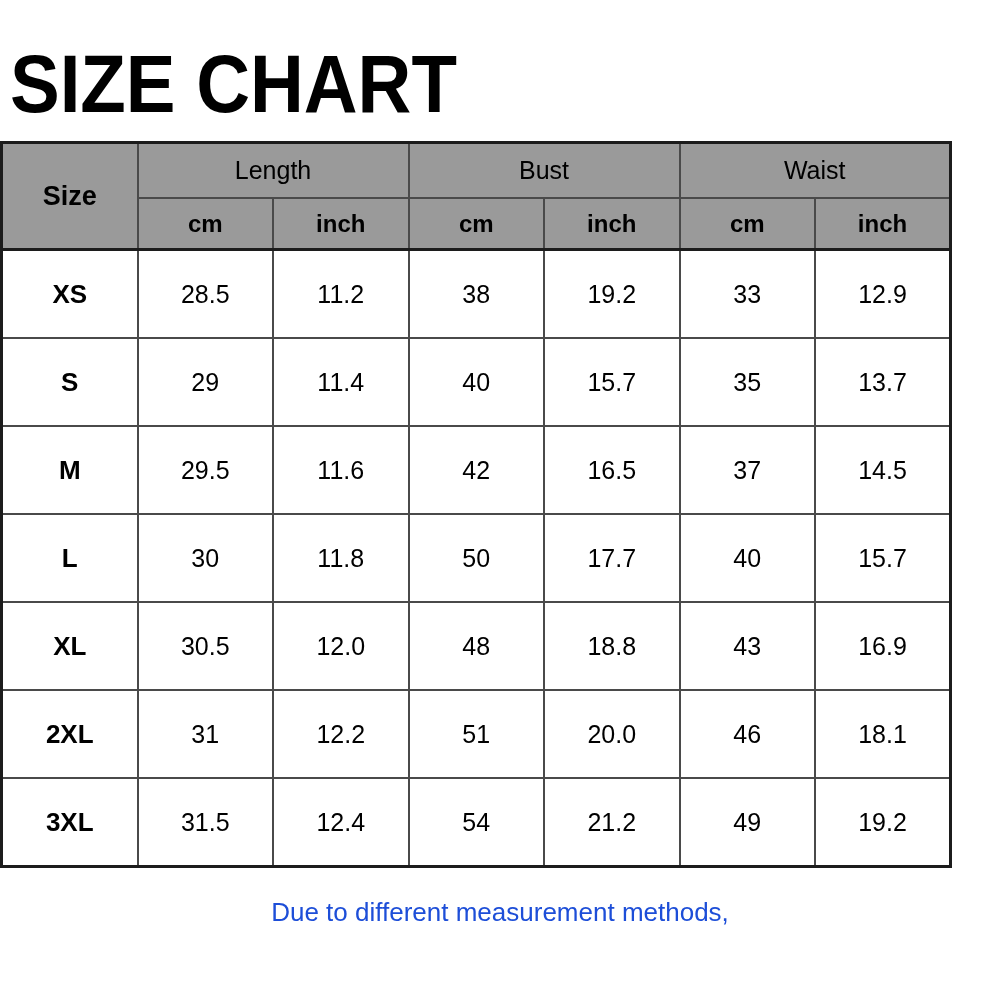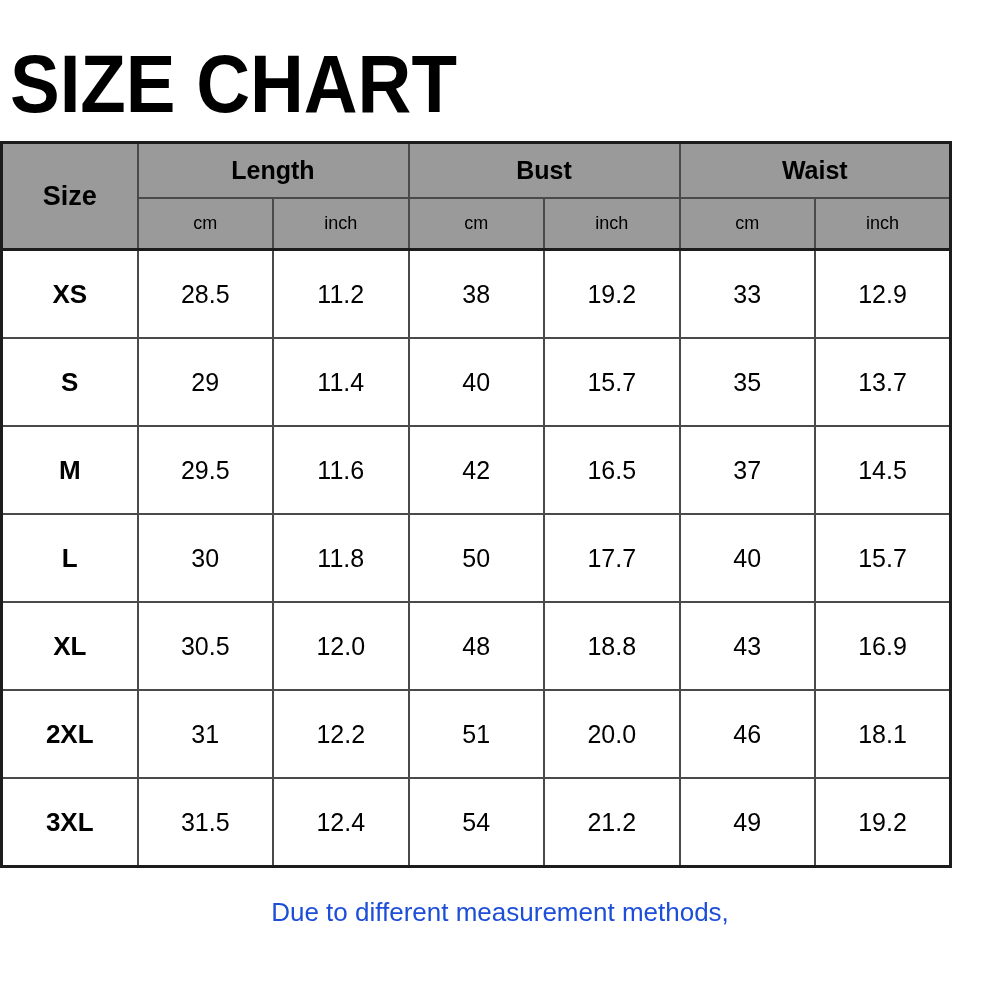"Length" th.group { font-weight: bold -> normal }
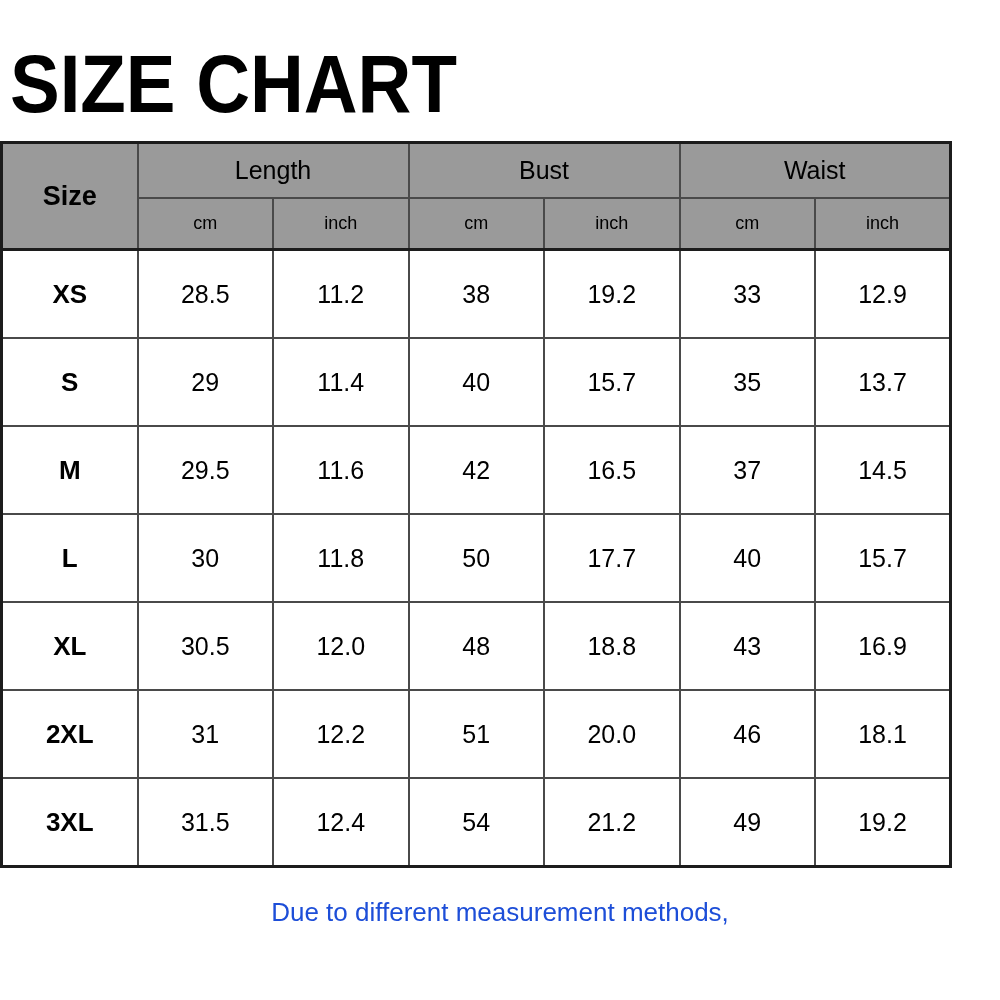"cm" th.sub { font-size: 18px -> 24px; font-weight: normal -> bold }
